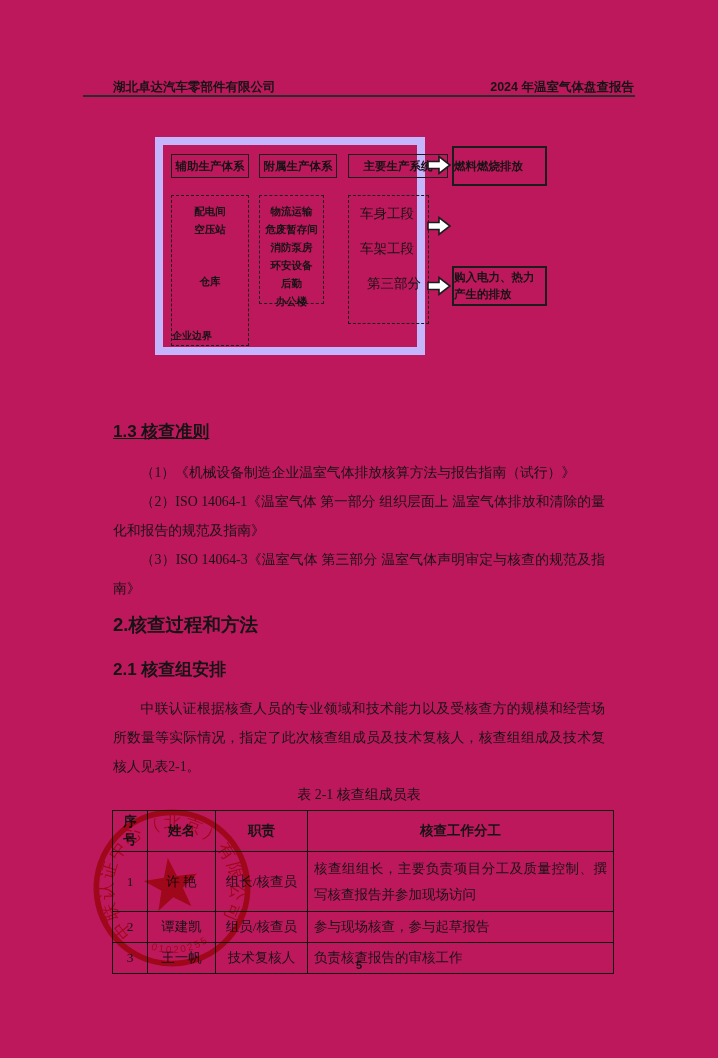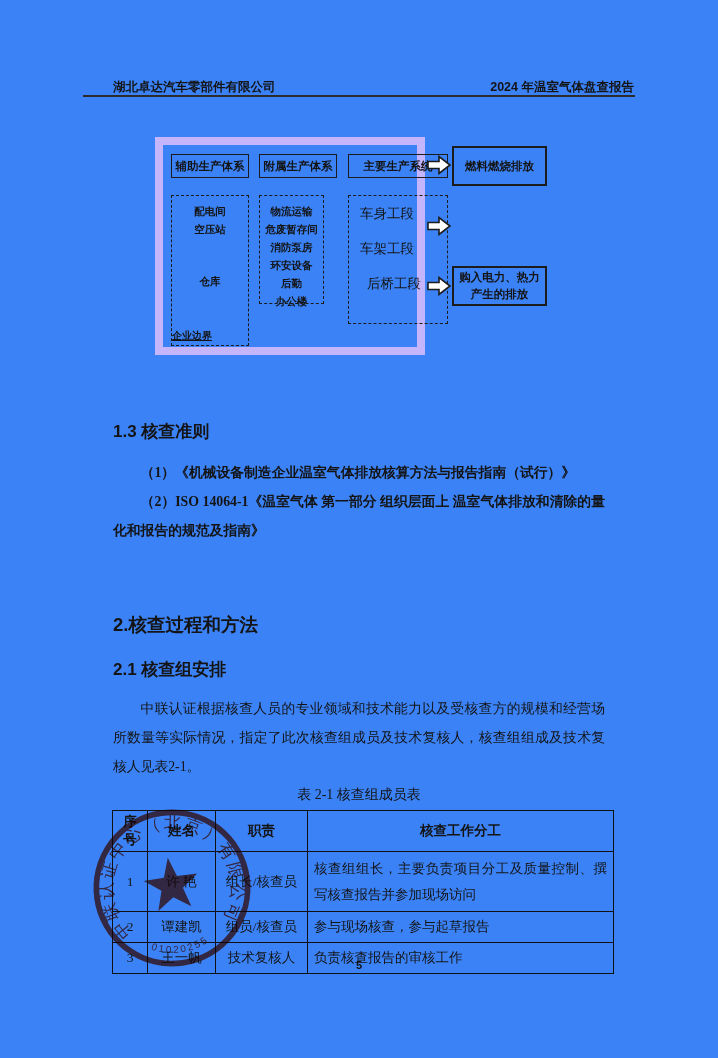"湖北卓达汽车零部件有限公司" .page { background: #3b82f6 -> #be185d }
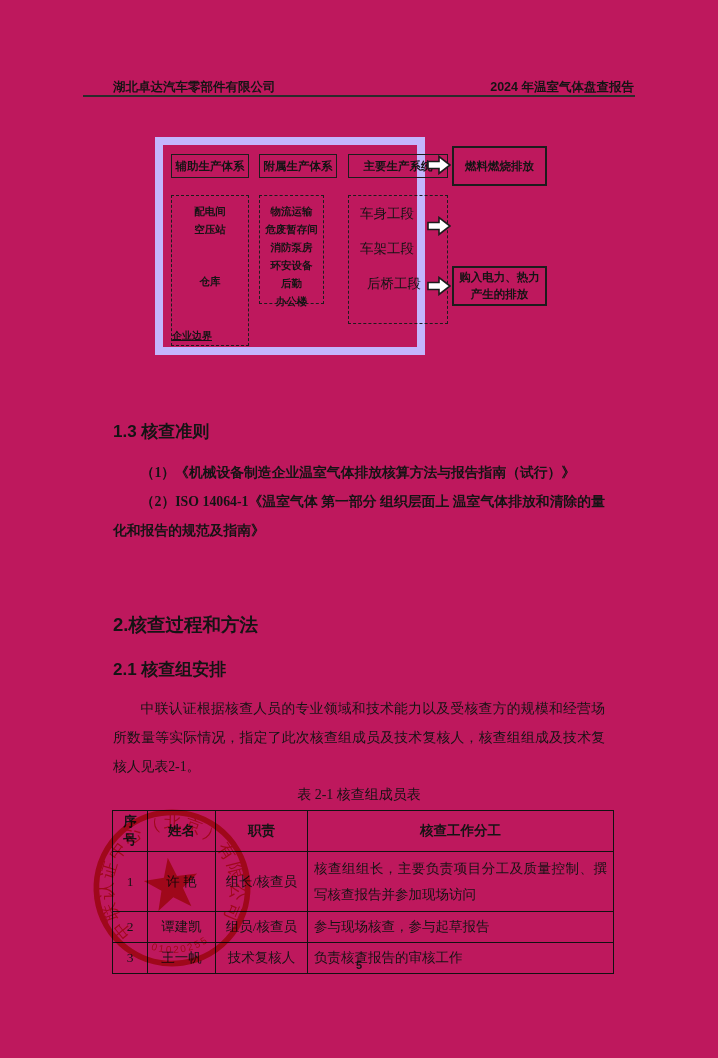"燃料燃烧排放" .ebox { align-items: center -> flex-start }
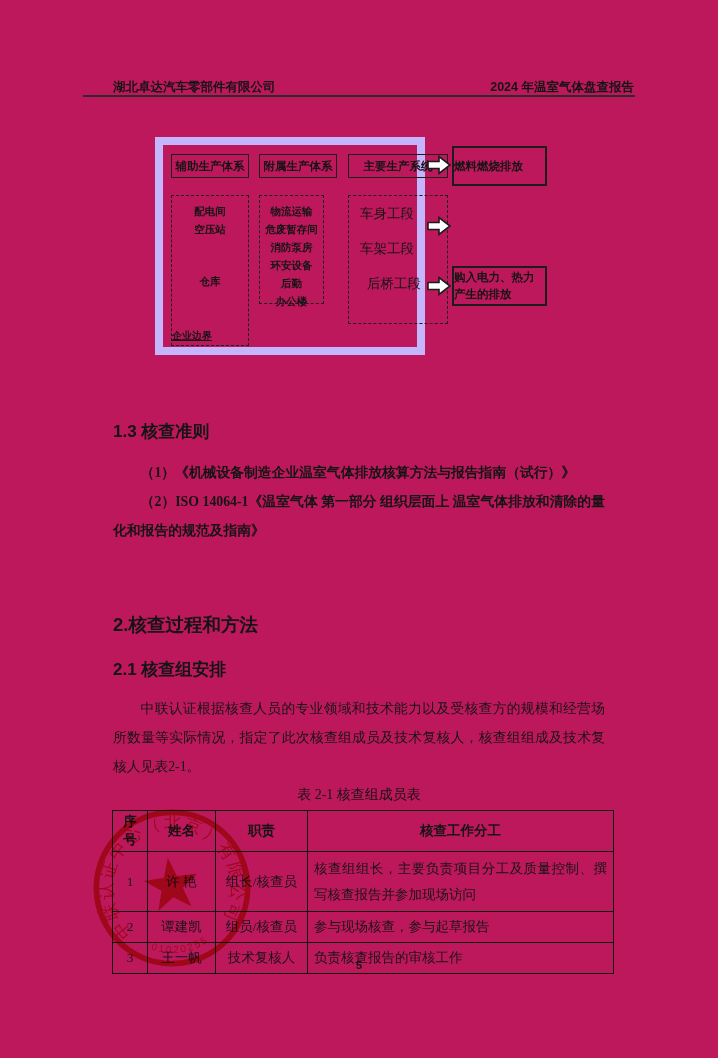"车身工段" .d3 { width: 100px -> 81px }
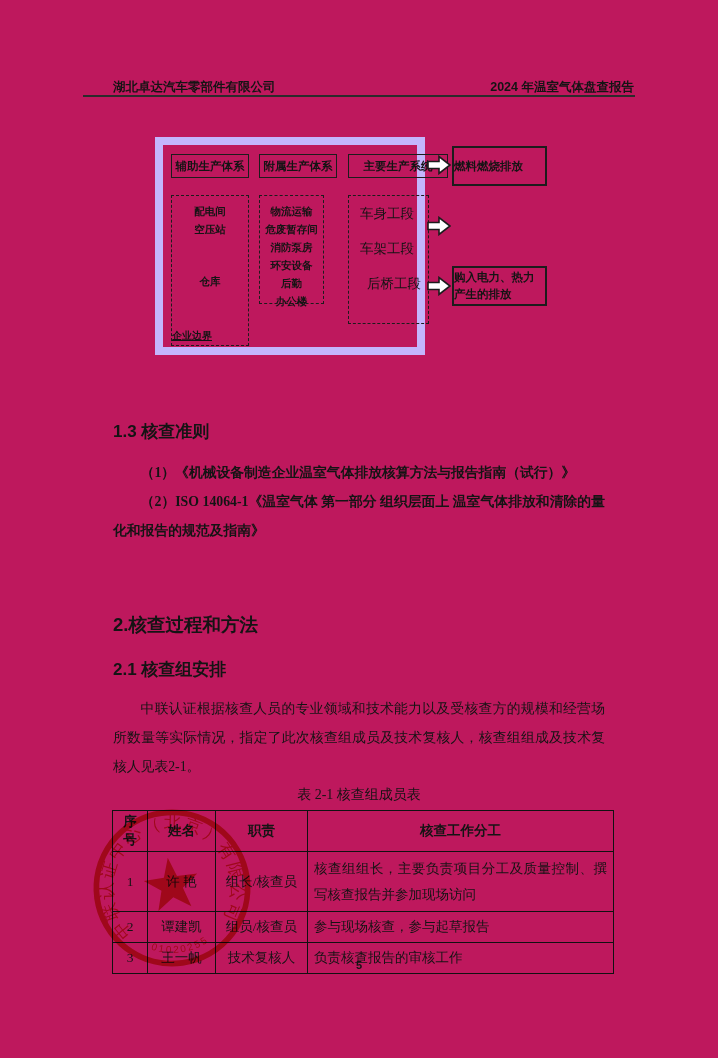"后桥工段" div.it { text: 后桥工段 -> 第三部分 }
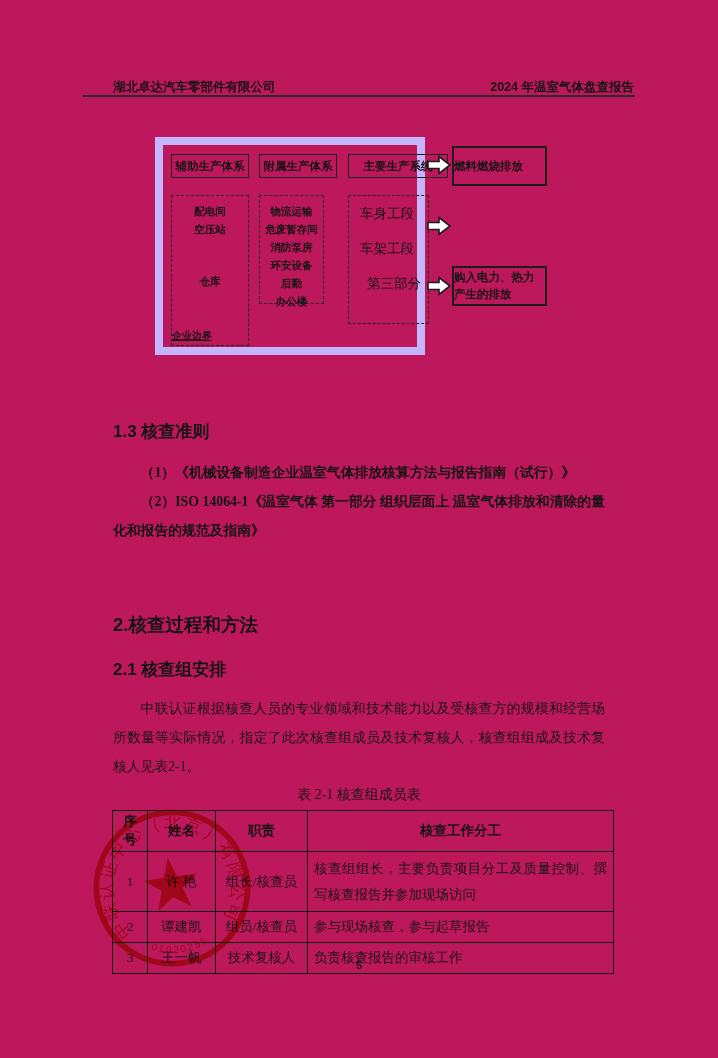"企业边界" .boundary { text-decoration: underline -> none }
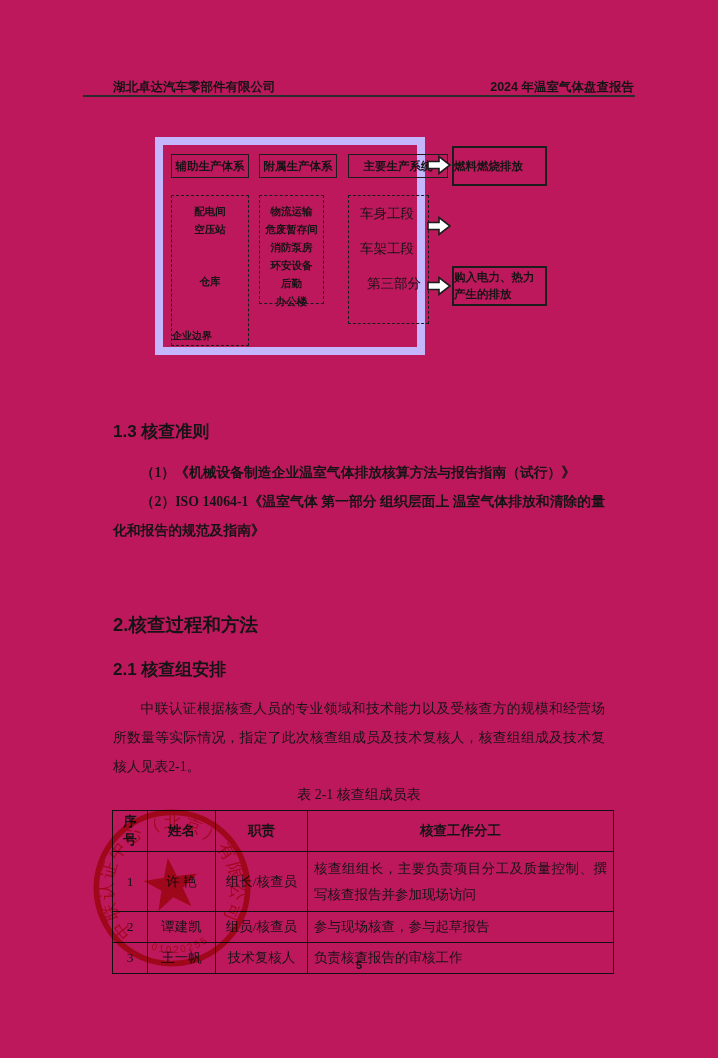"1.3 核查准则" .h13 { text-decoration: none -> underline }
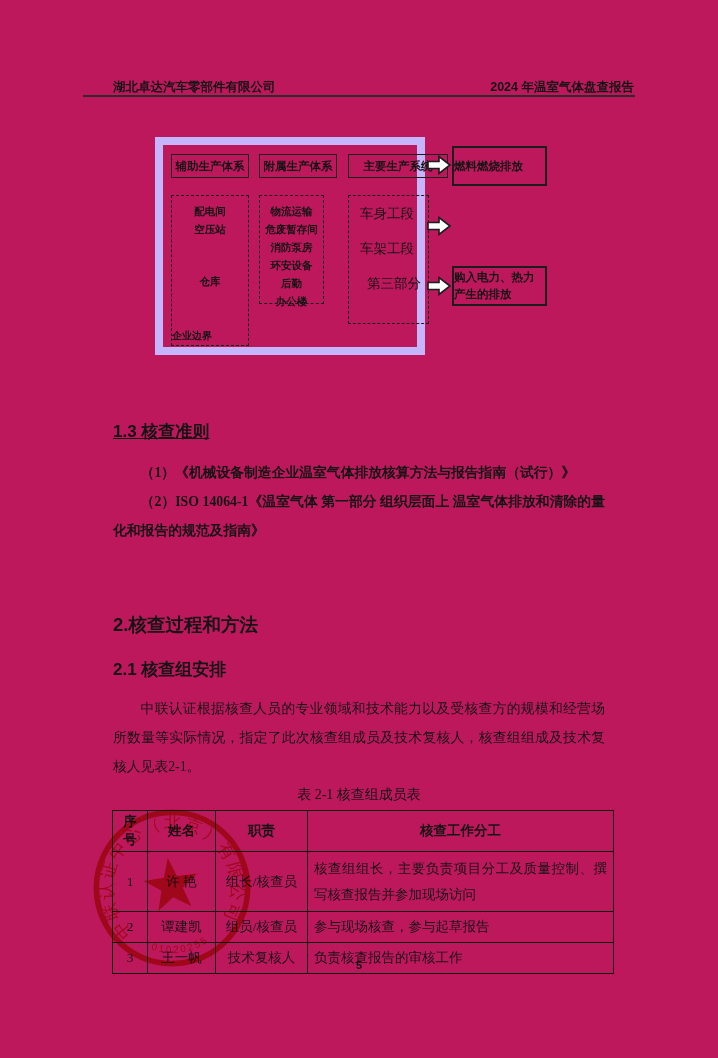"（1）《机械设备制造企业温室气体排放核算方法与报告指南（试行）》" .list p { font-weight: bold -> none }
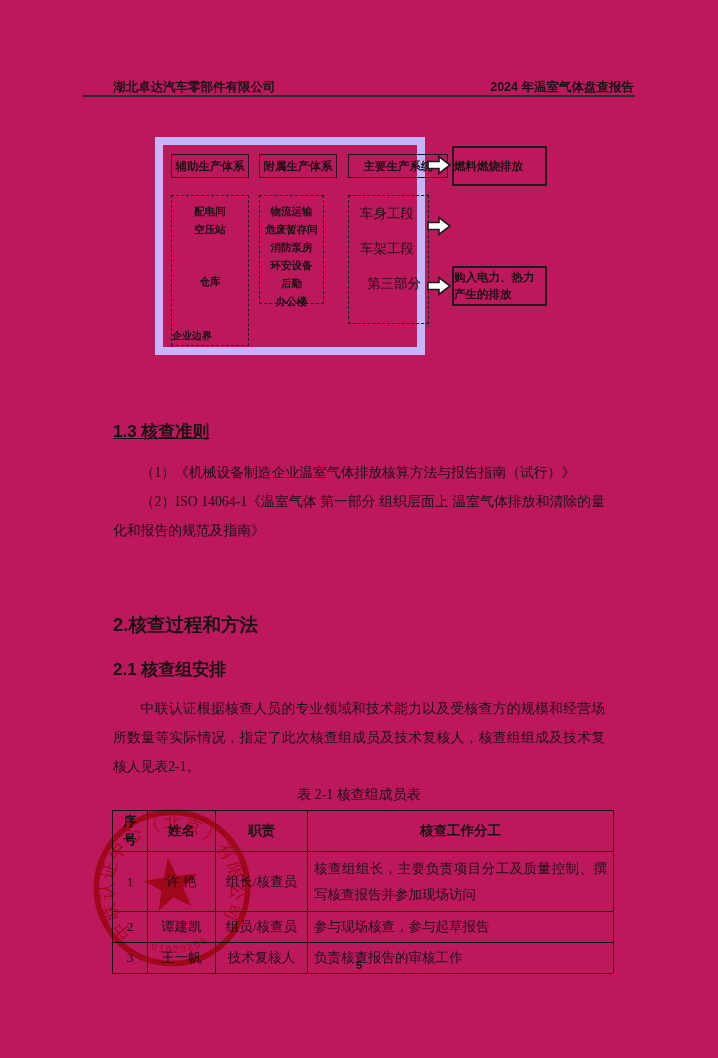"（3）ISO 14064-3《温室气体 第三部分" p { html: none -> <p>（3）ISO 14064-3《温室气体 第三部分 温室气体声明审定与核查的规范及指南》</p> }
